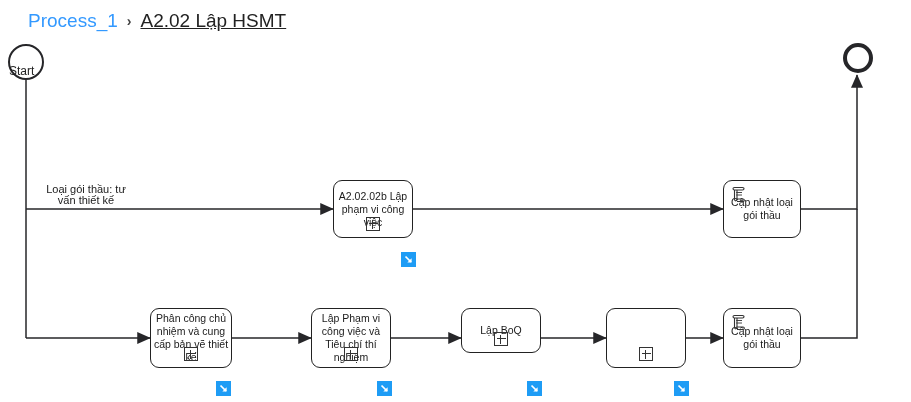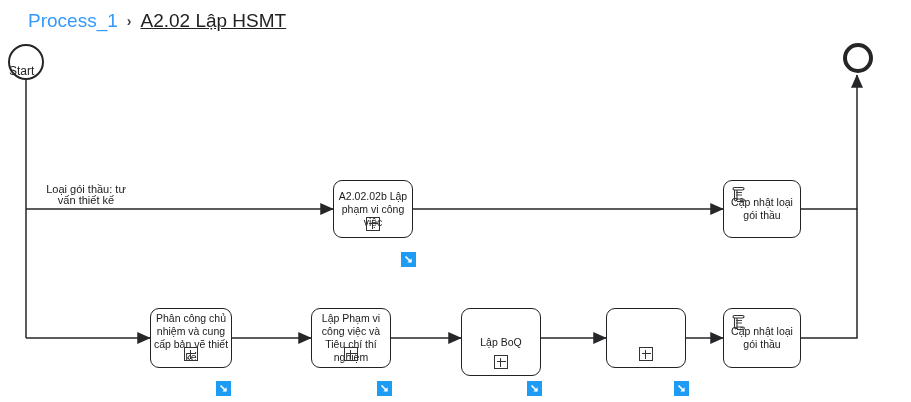"Lập BoQ" div.node { height: 68px -> 45px }
